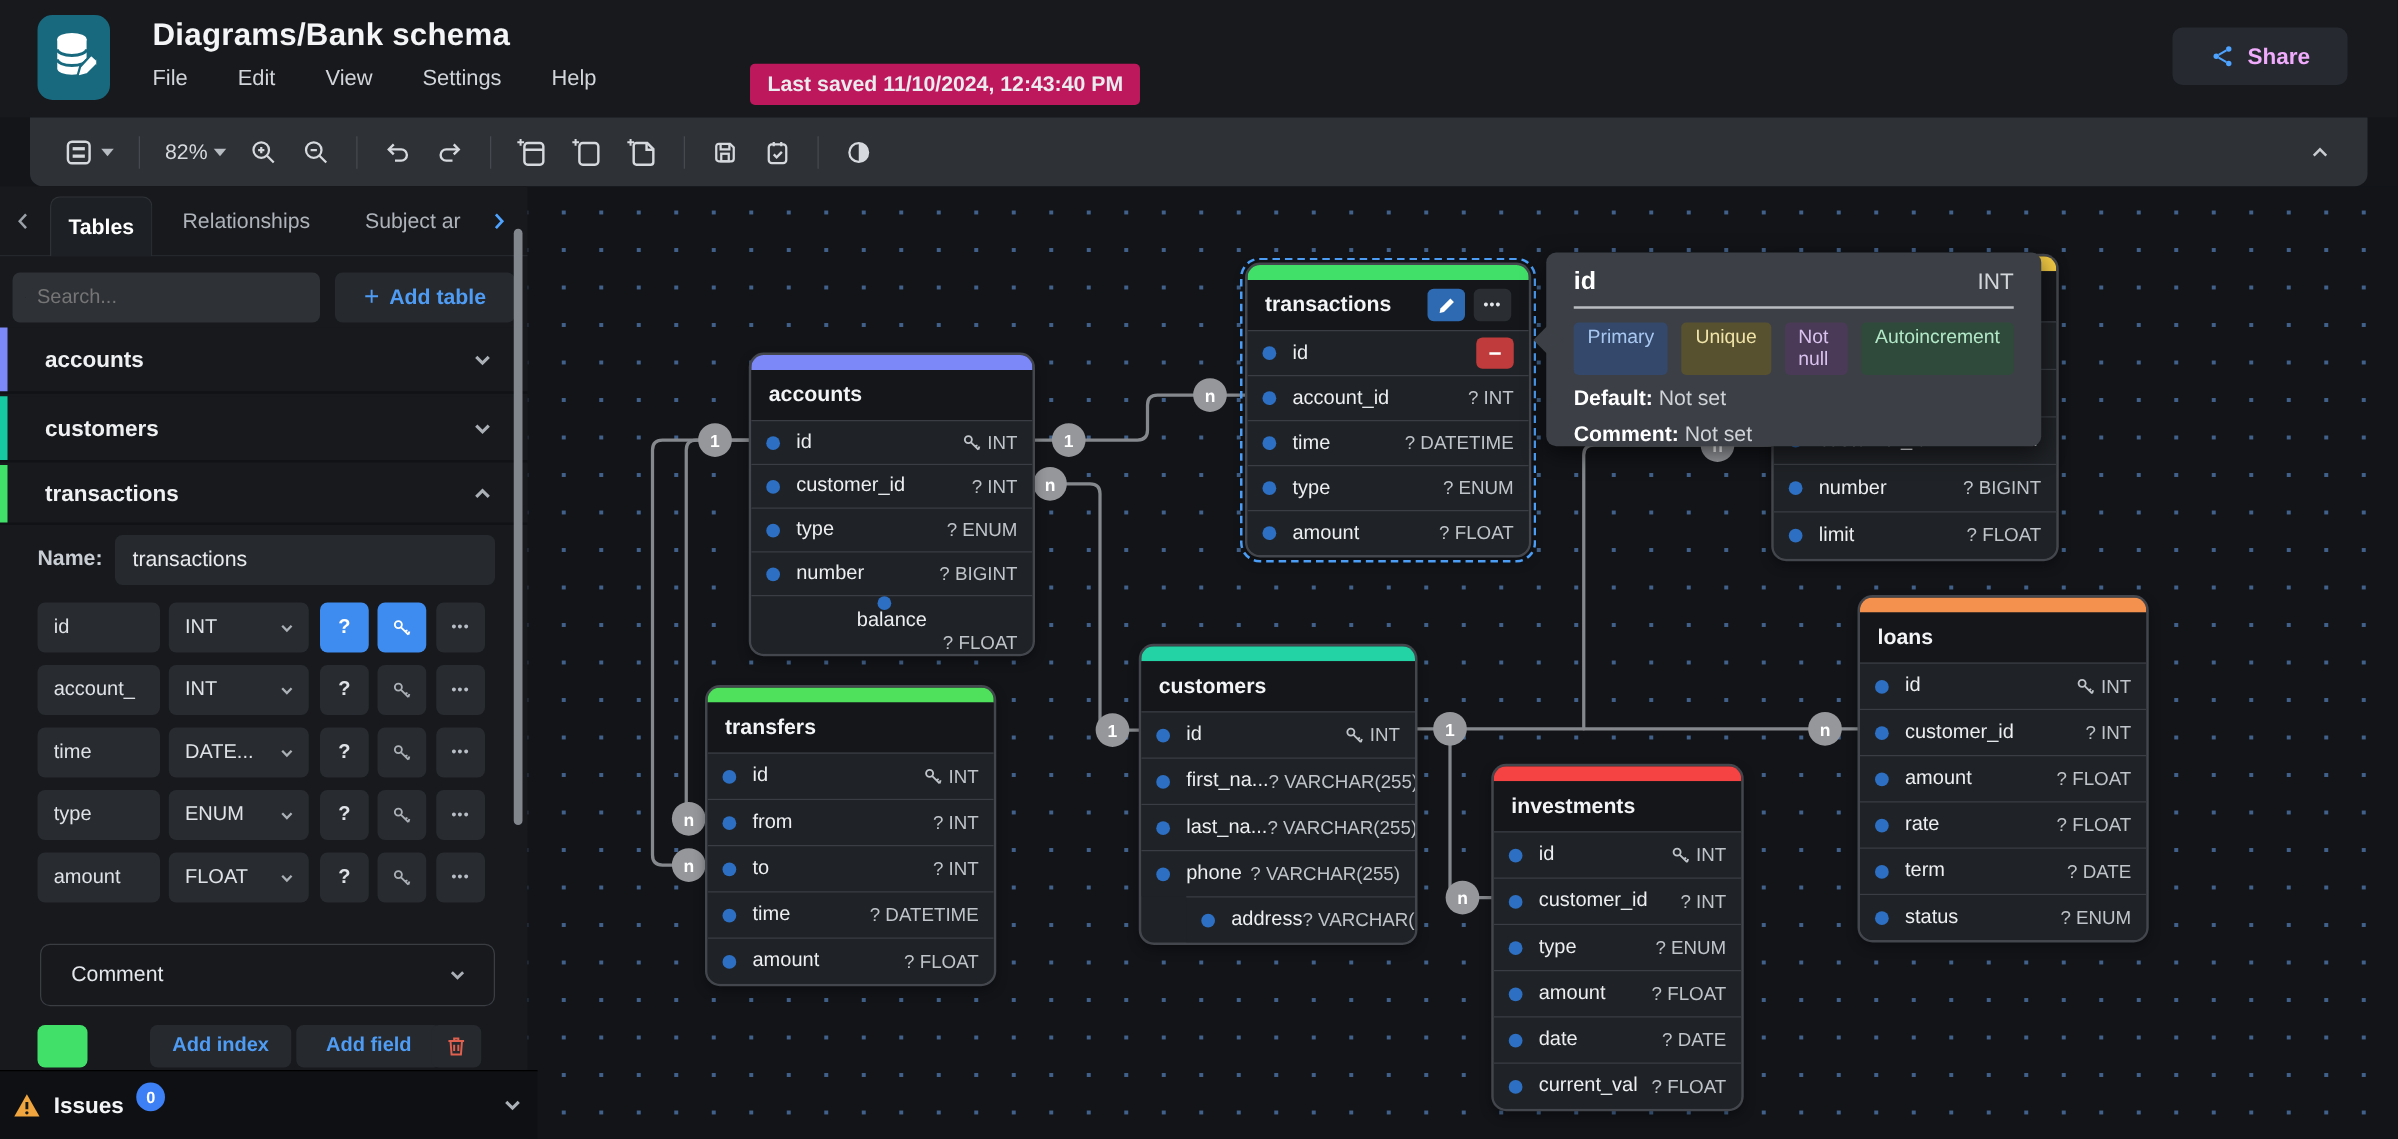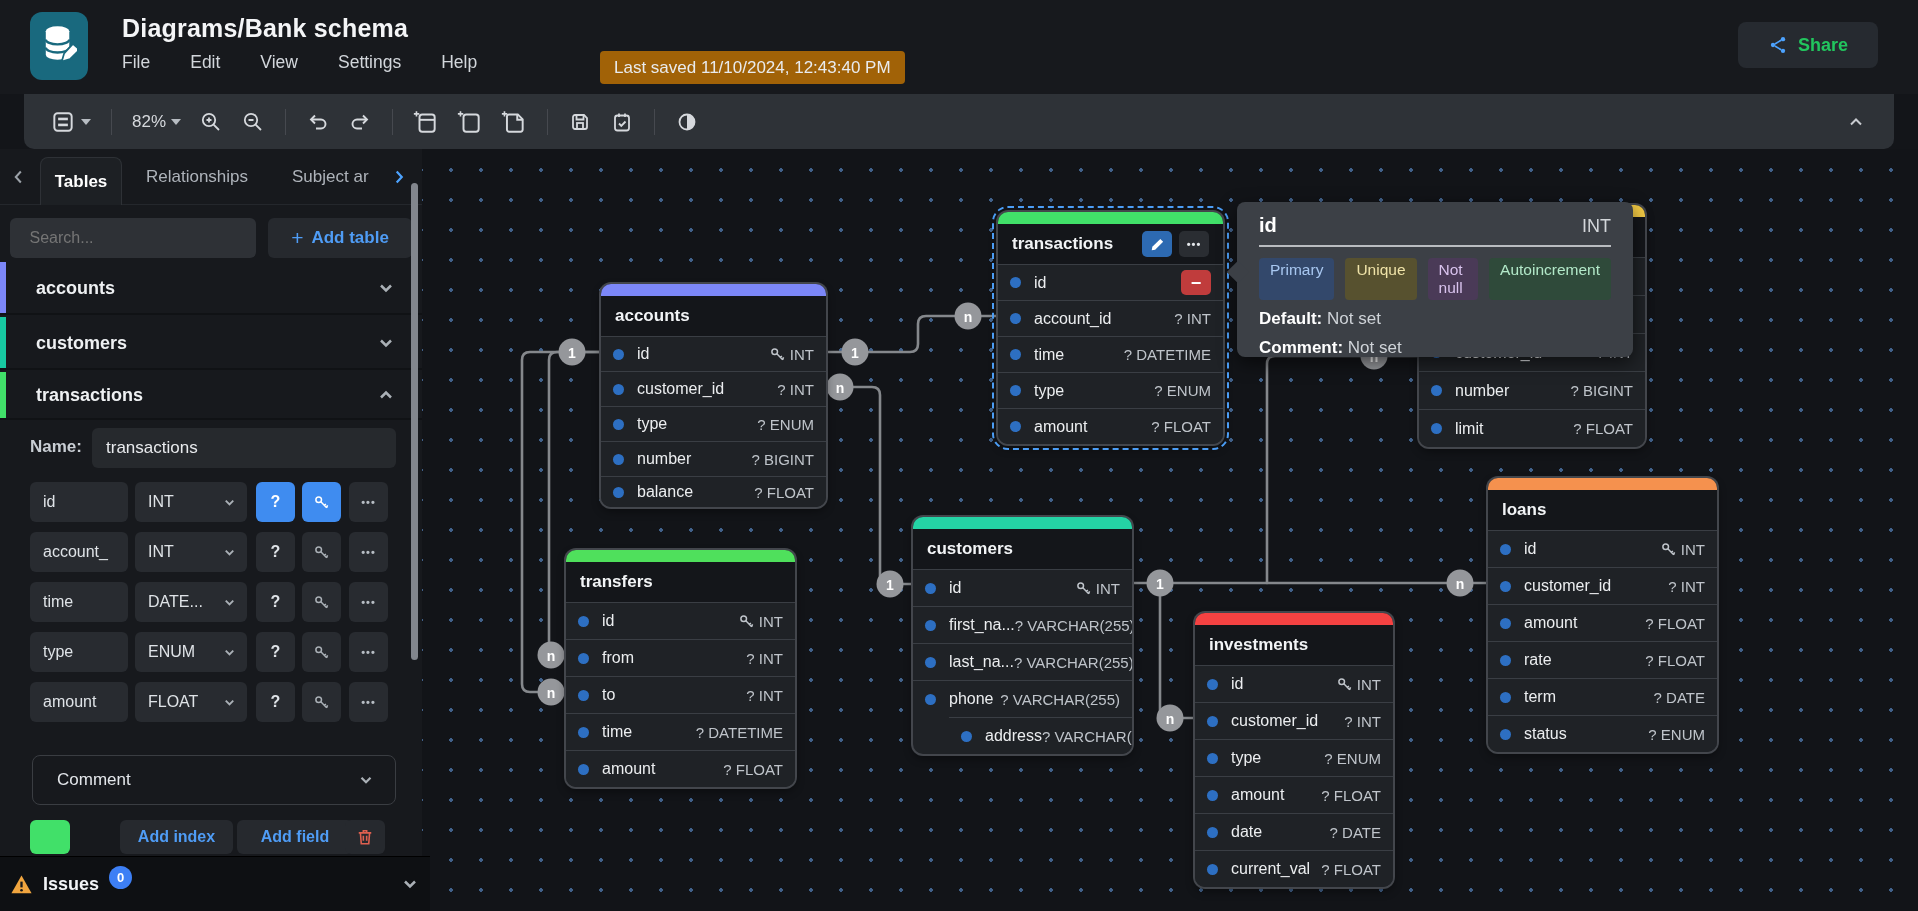"Share" #sharebtn { color: #22c55e -> #f0abfc }
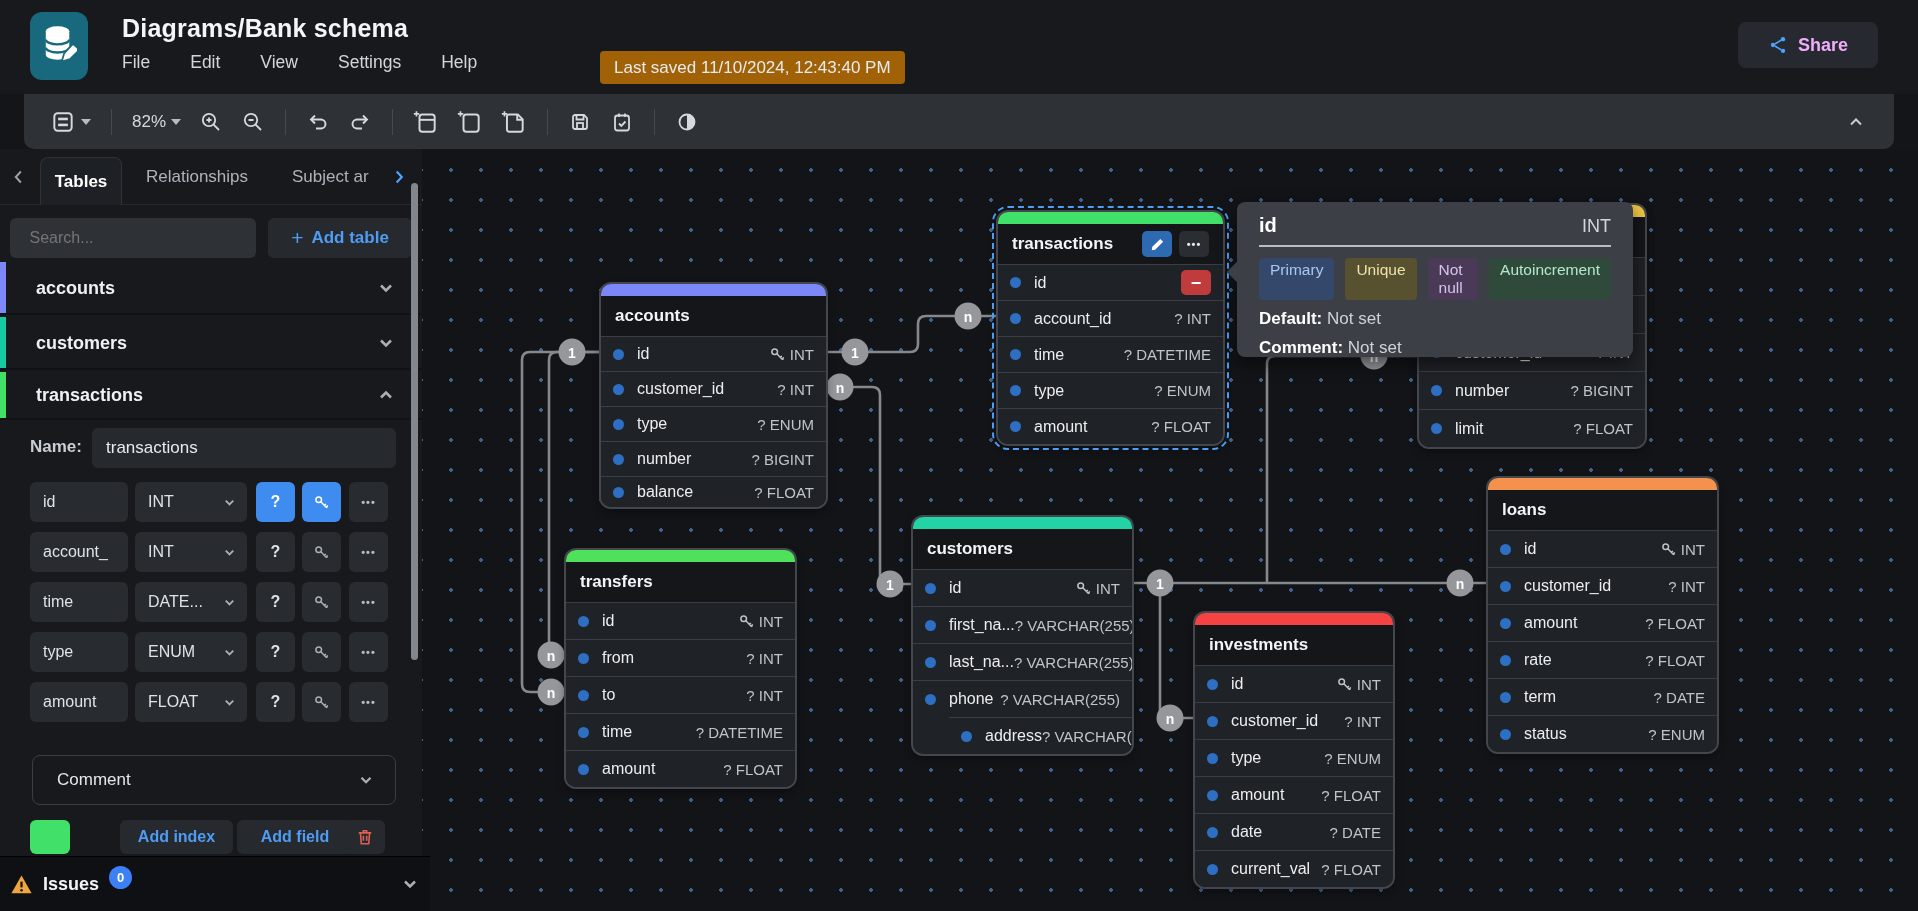"Last saved 11/10/2024, 12:43:40 PM" #lastsaved { background: #a16207 -> #be185d; font-weight: 400 -> 700 }
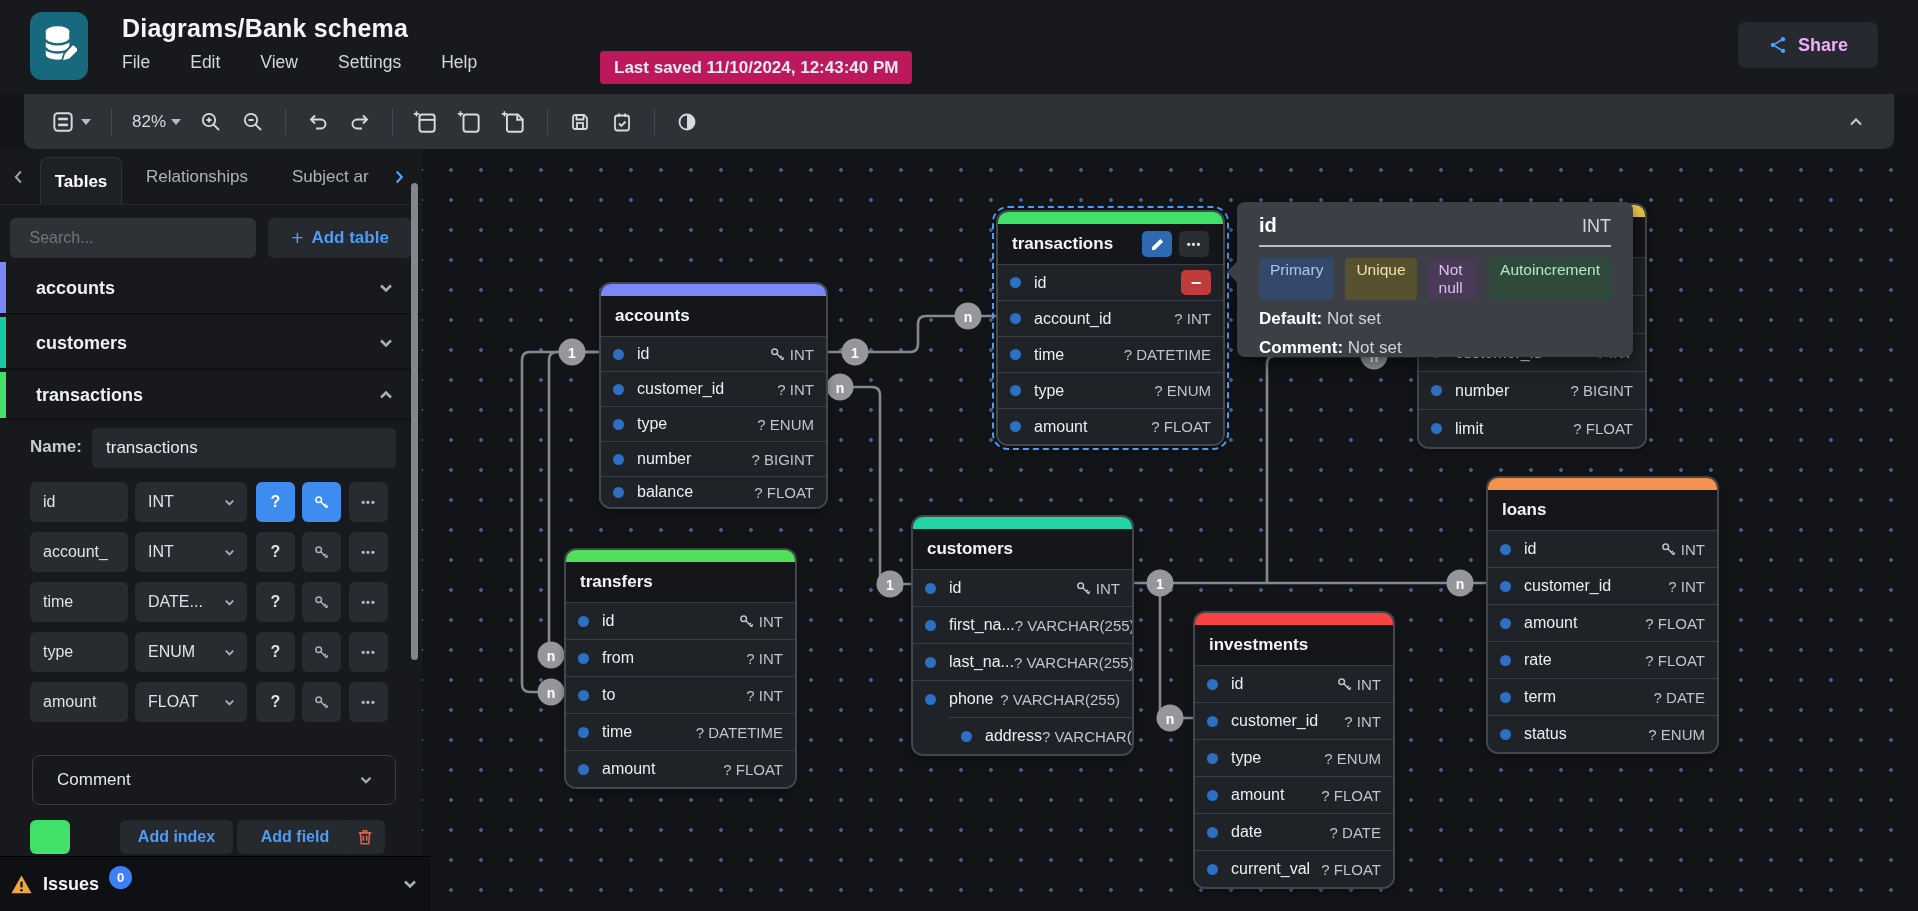"balance" div.trow { flex-direction: none -> column; height: 31px -> 47px }
